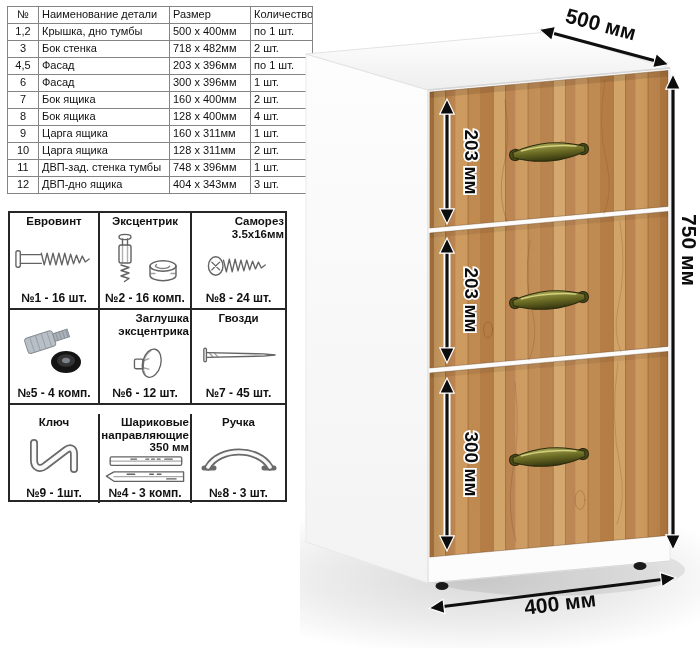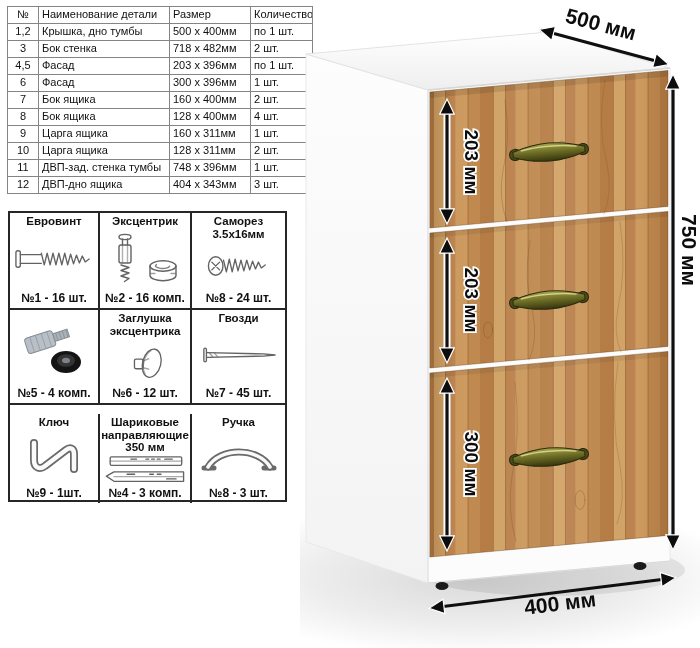"Евровинт" .hw-title { text-align: center -> right }
